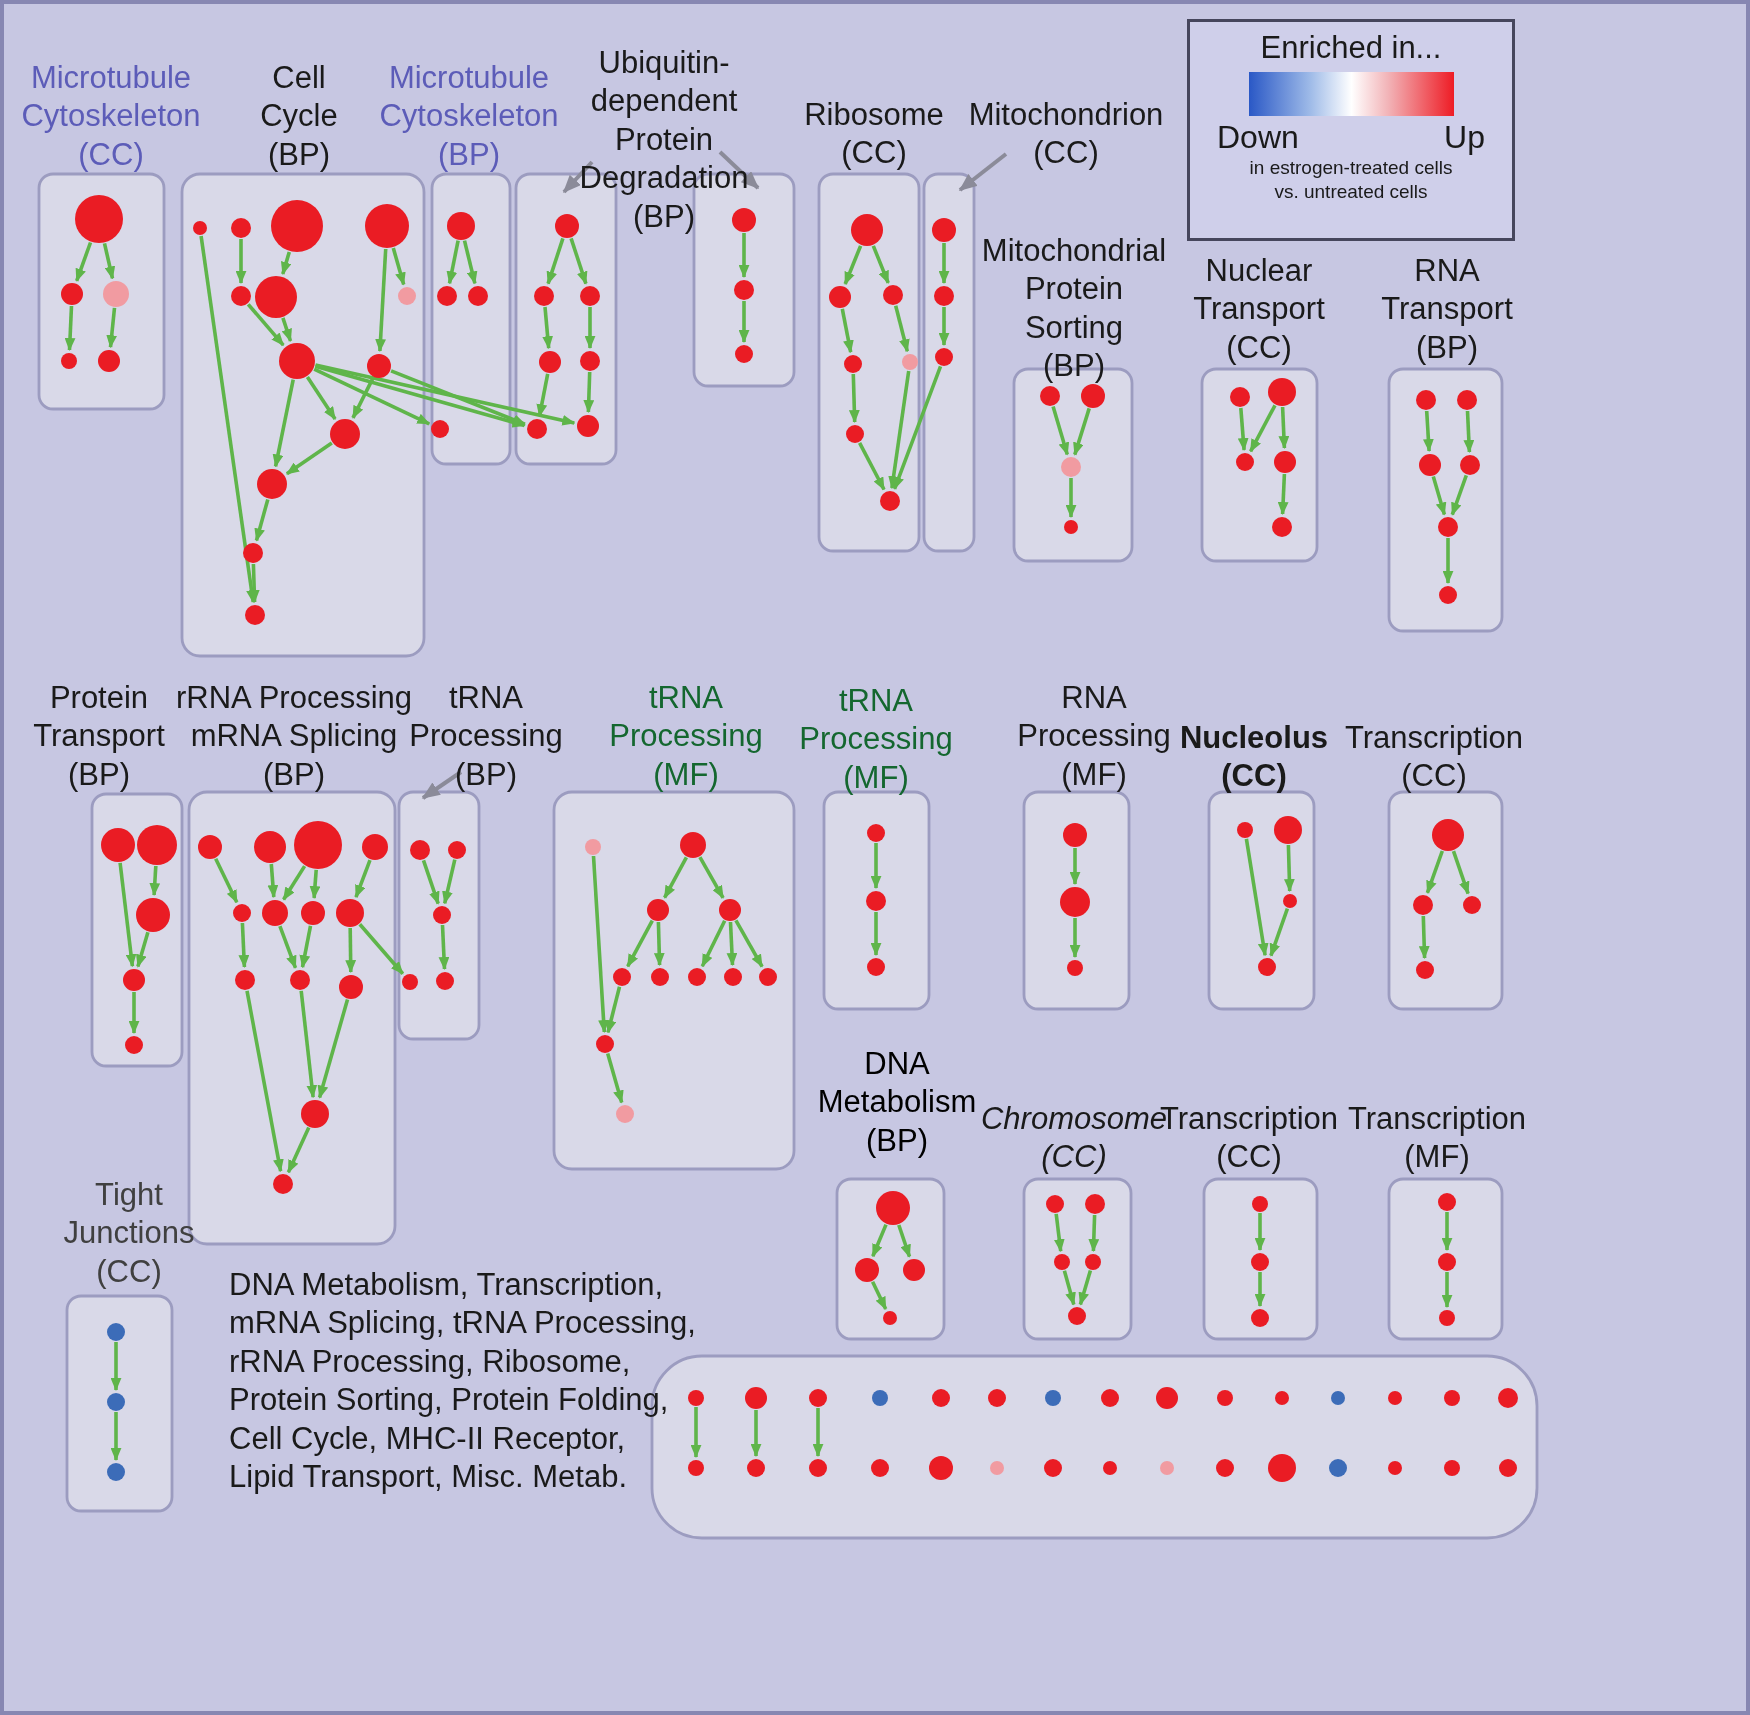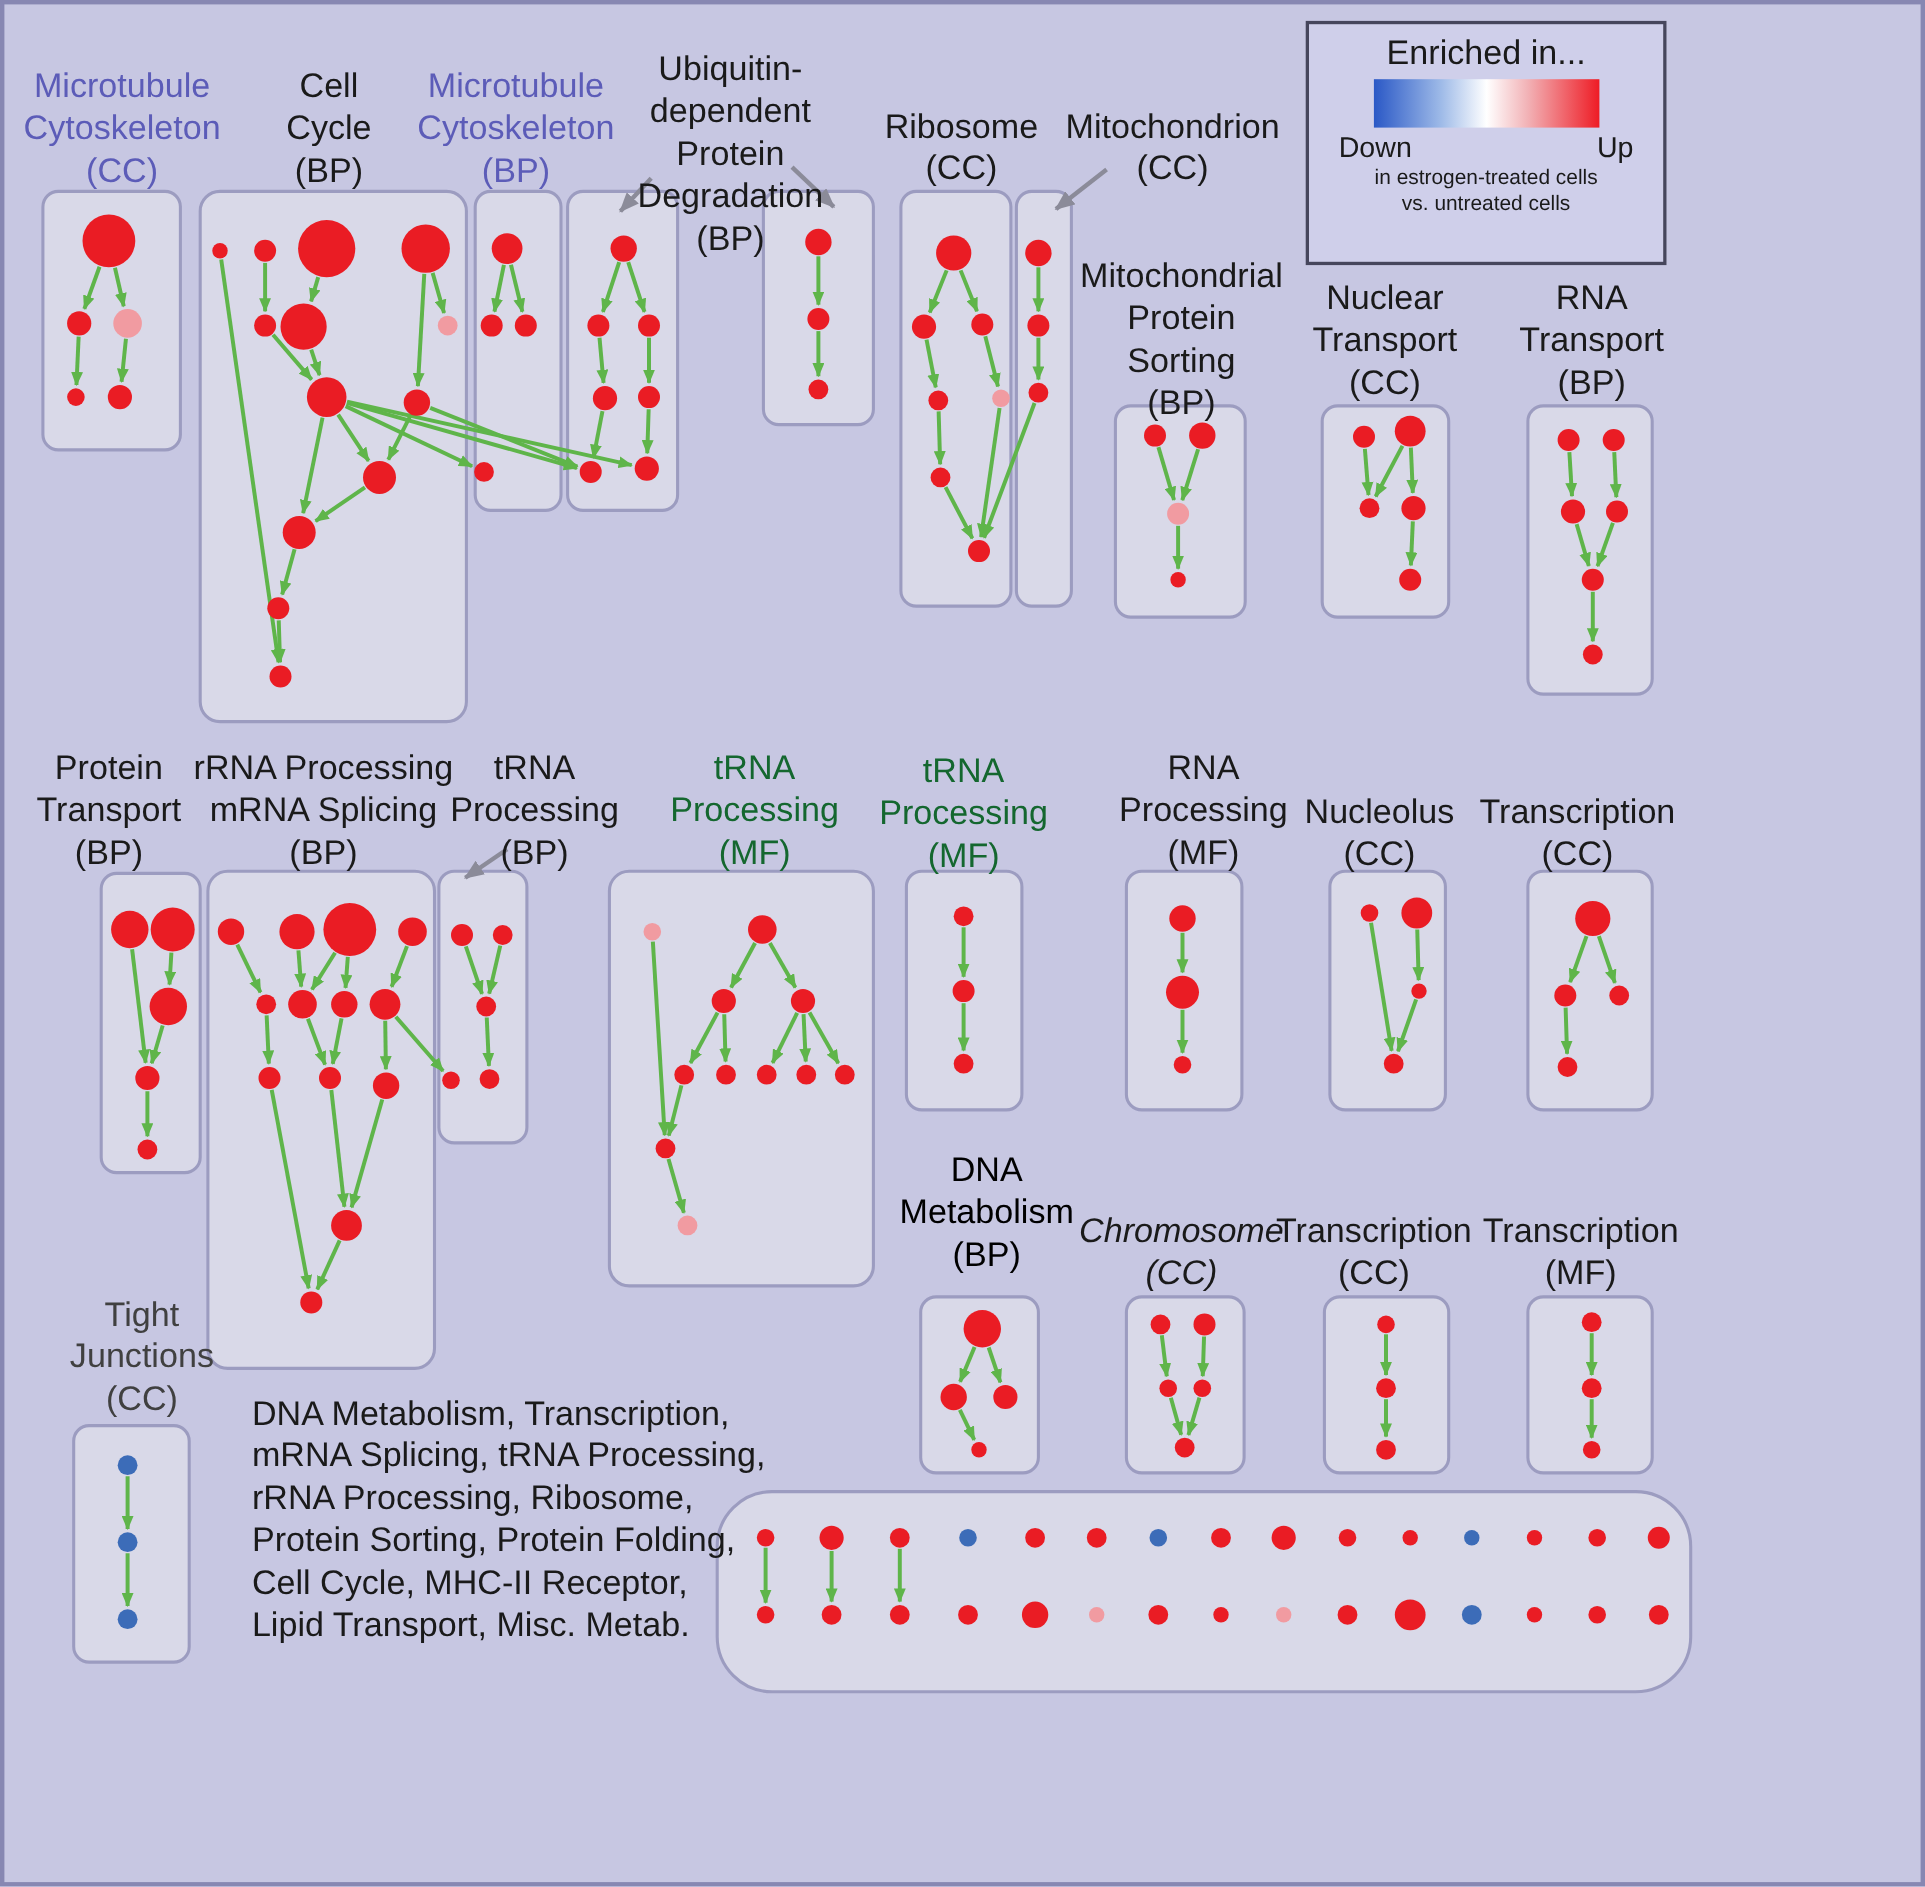"Down" .legend-row { font-size: 26px -> 32px }
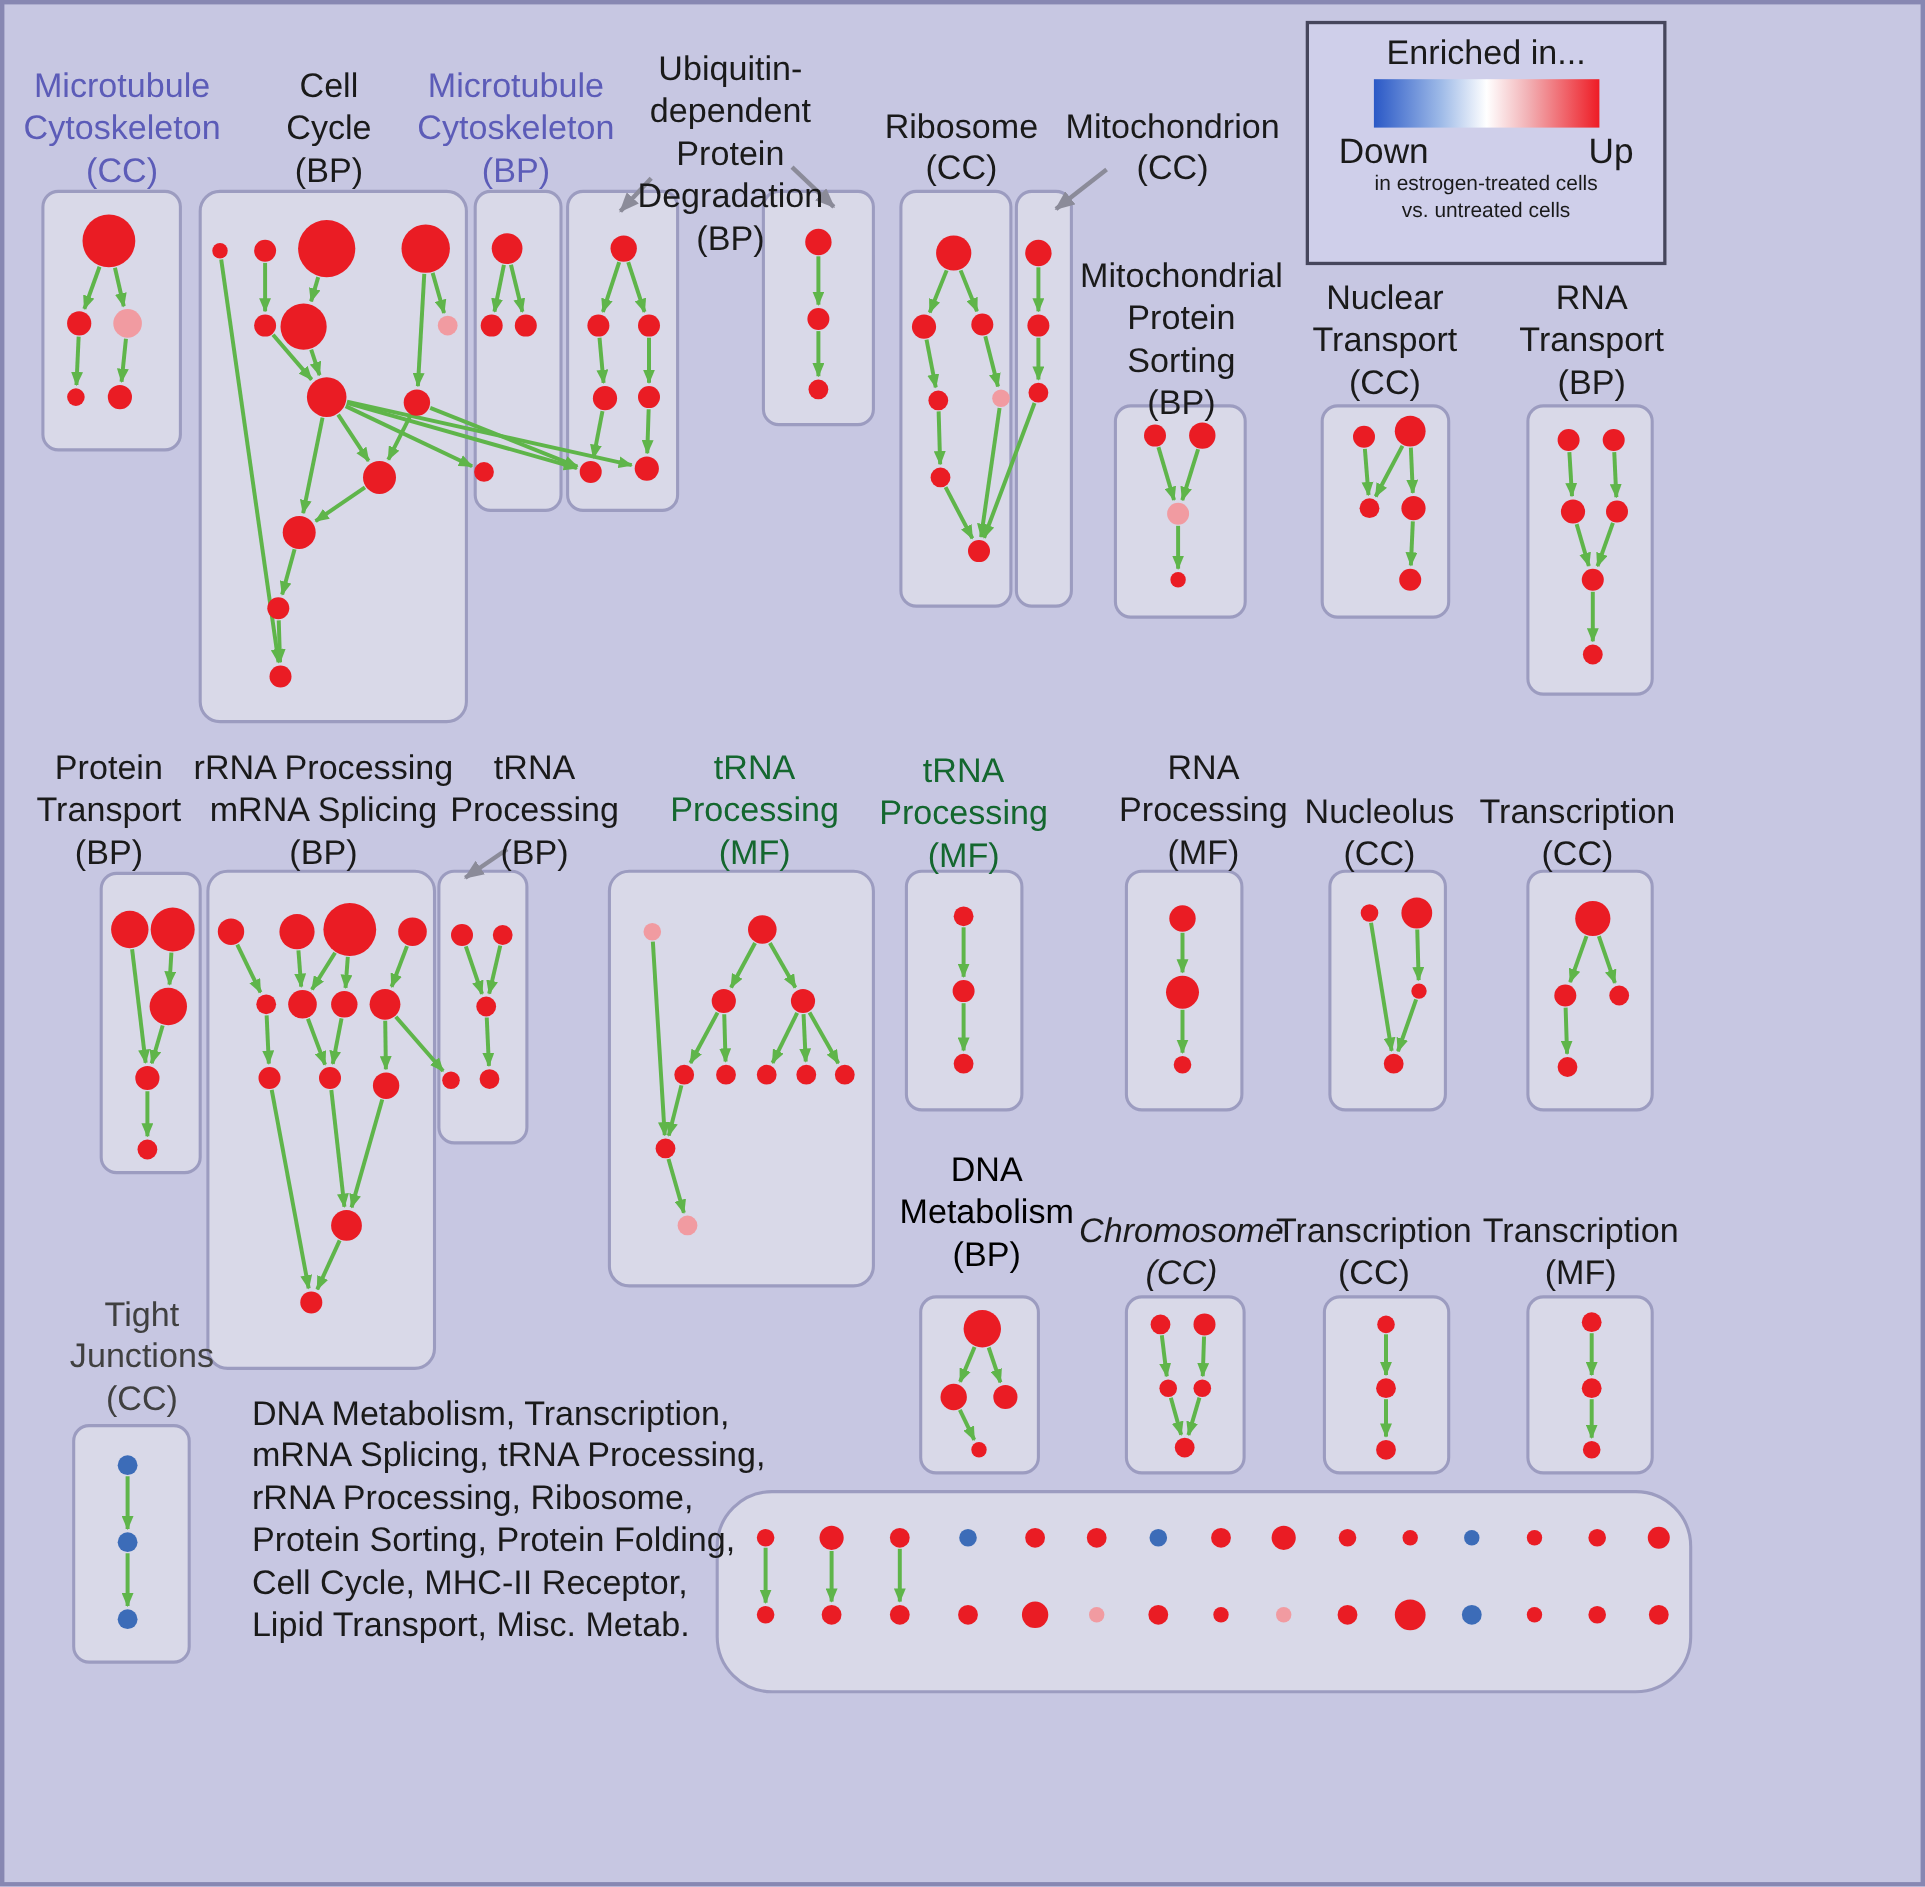"Nucleolus" div.label { font-weight: none -> bold }
